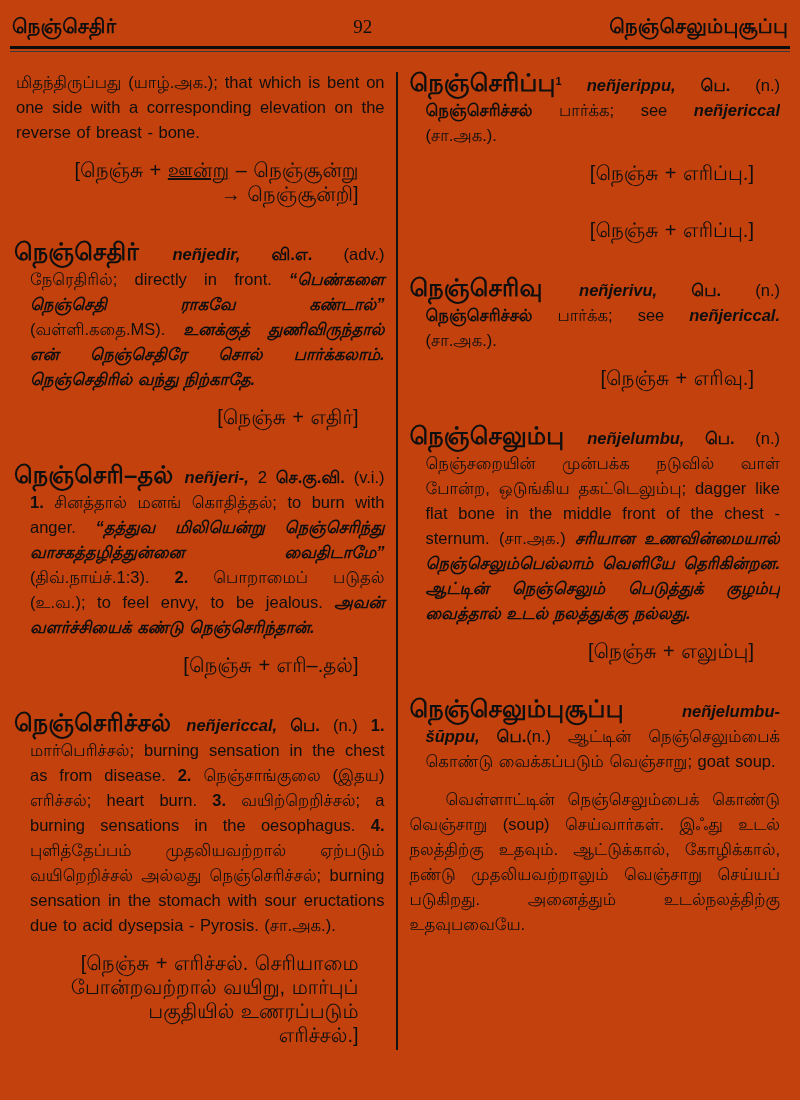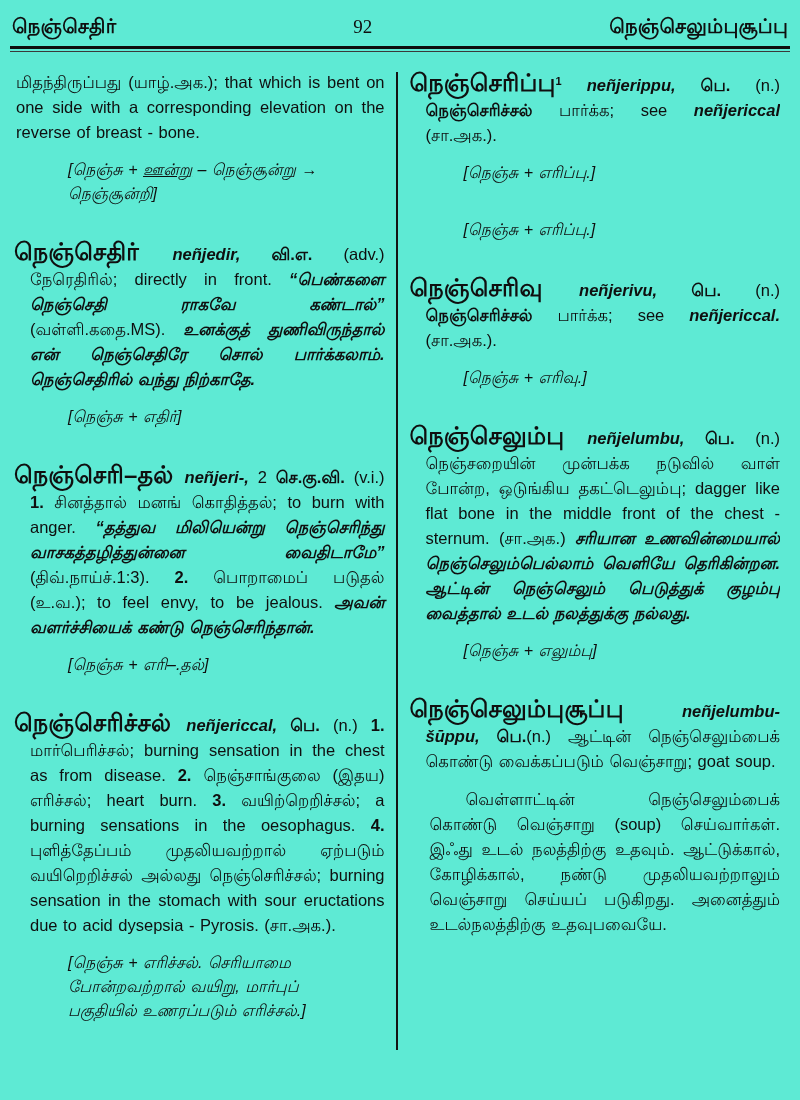"நெஞ்செதிர்" .page { background: #5eead4 -> #c2410c }
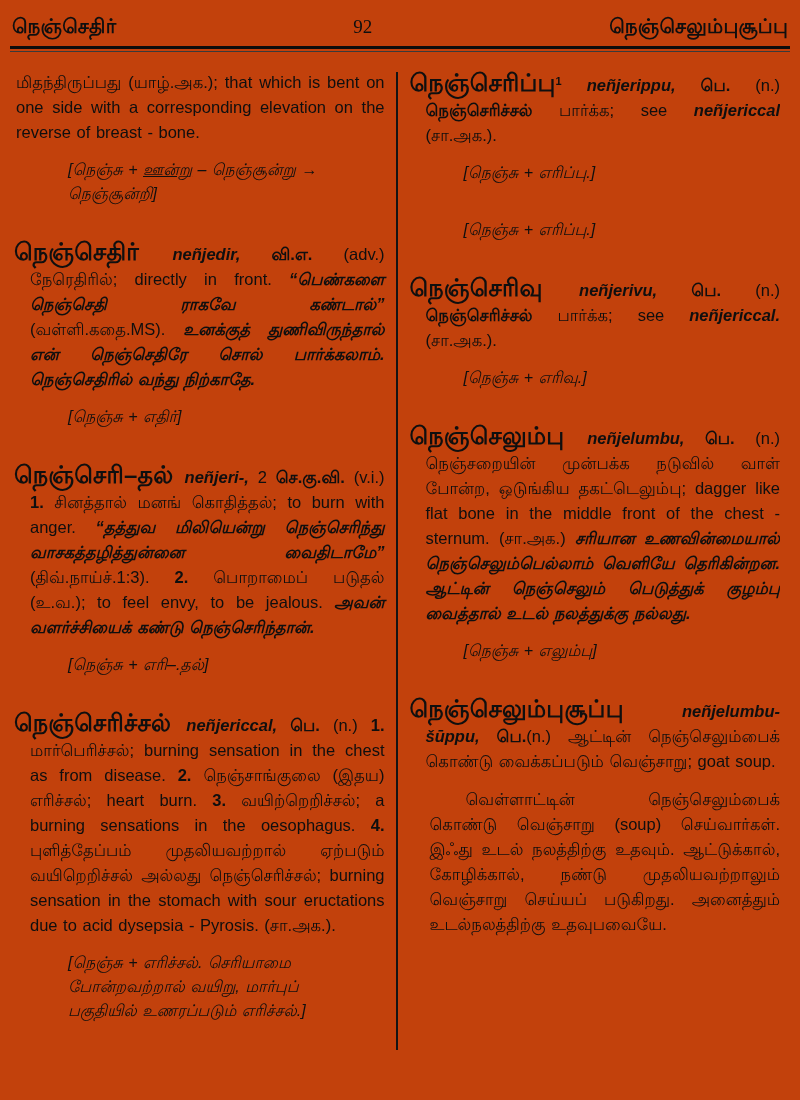"[நெஞ்சு + ஊன்று – நெஞ்சூன்று" .blk.etym { font-size: 16px -> 20px; font-style: italic -> none; text-align: left -> right }
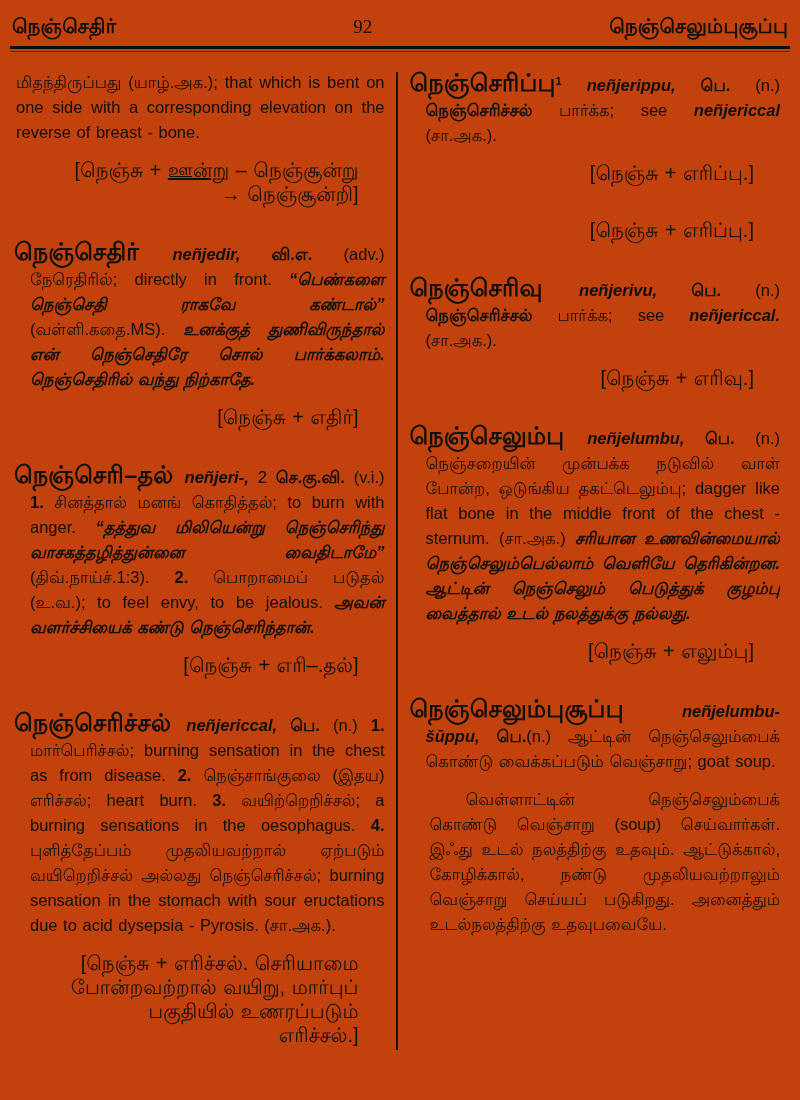"வெள்ளாட்டின் நெஞ்செலும்பைக் கொண்டு" .blk.para-indent { margin-left: 20px -> none }
